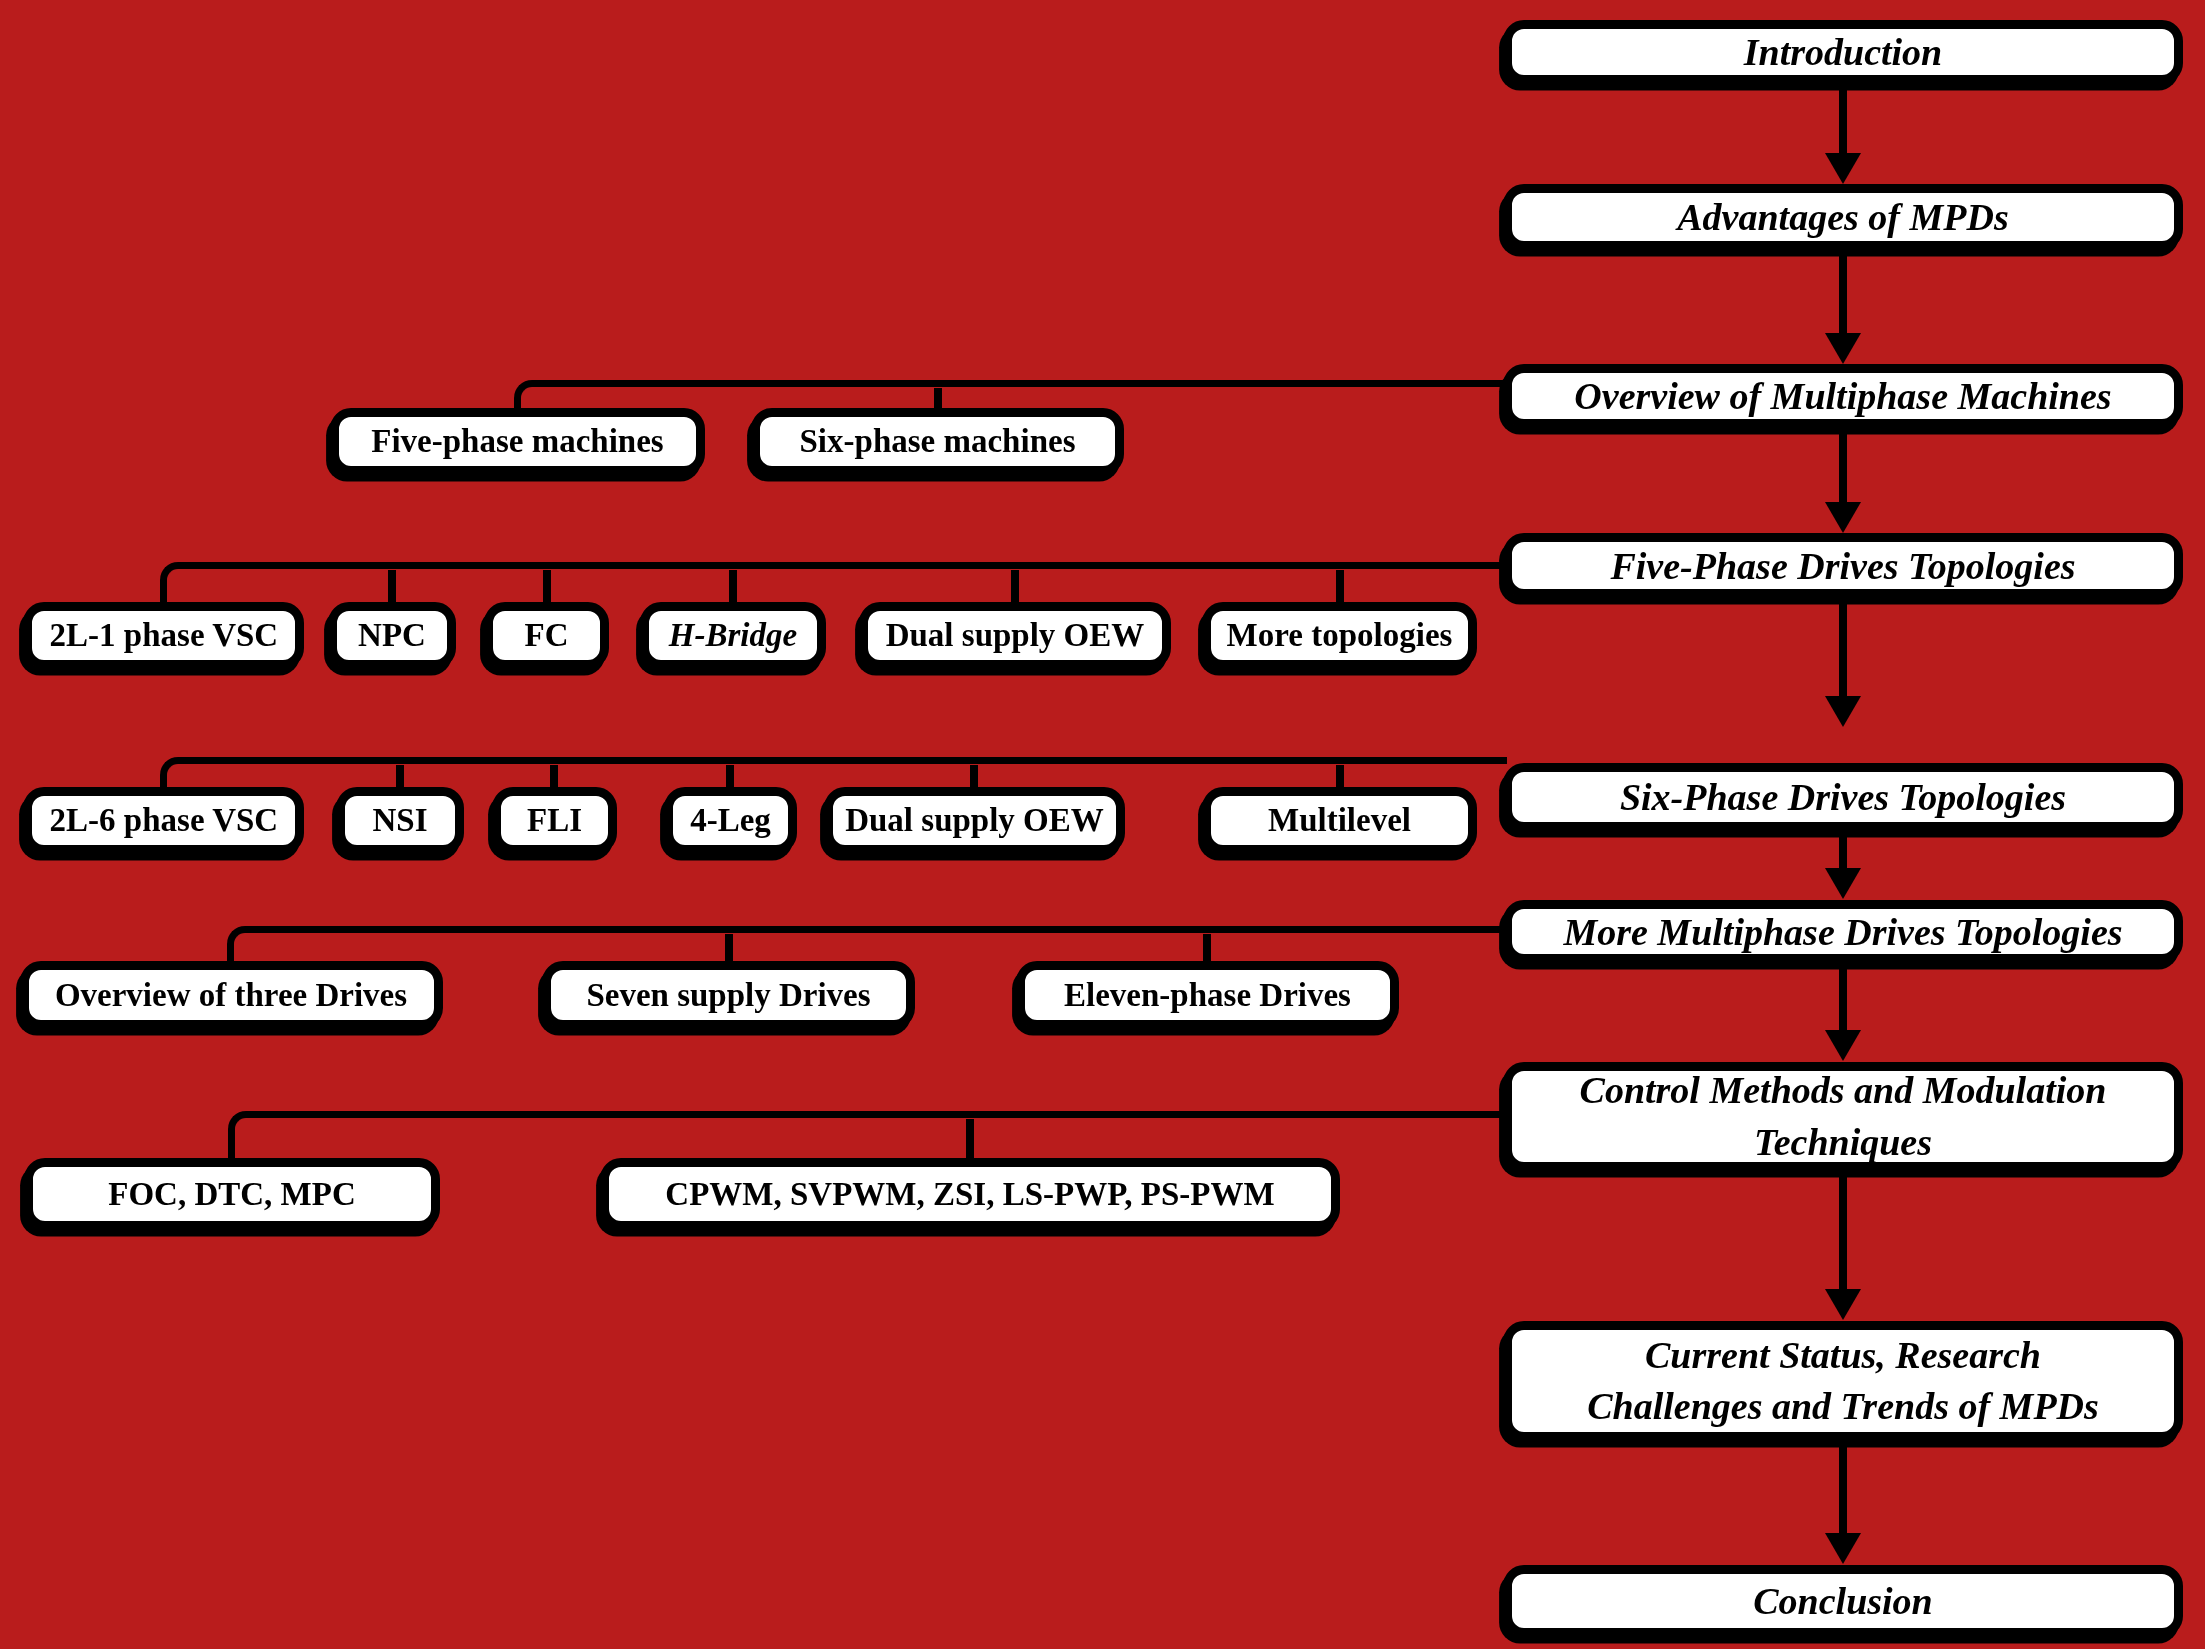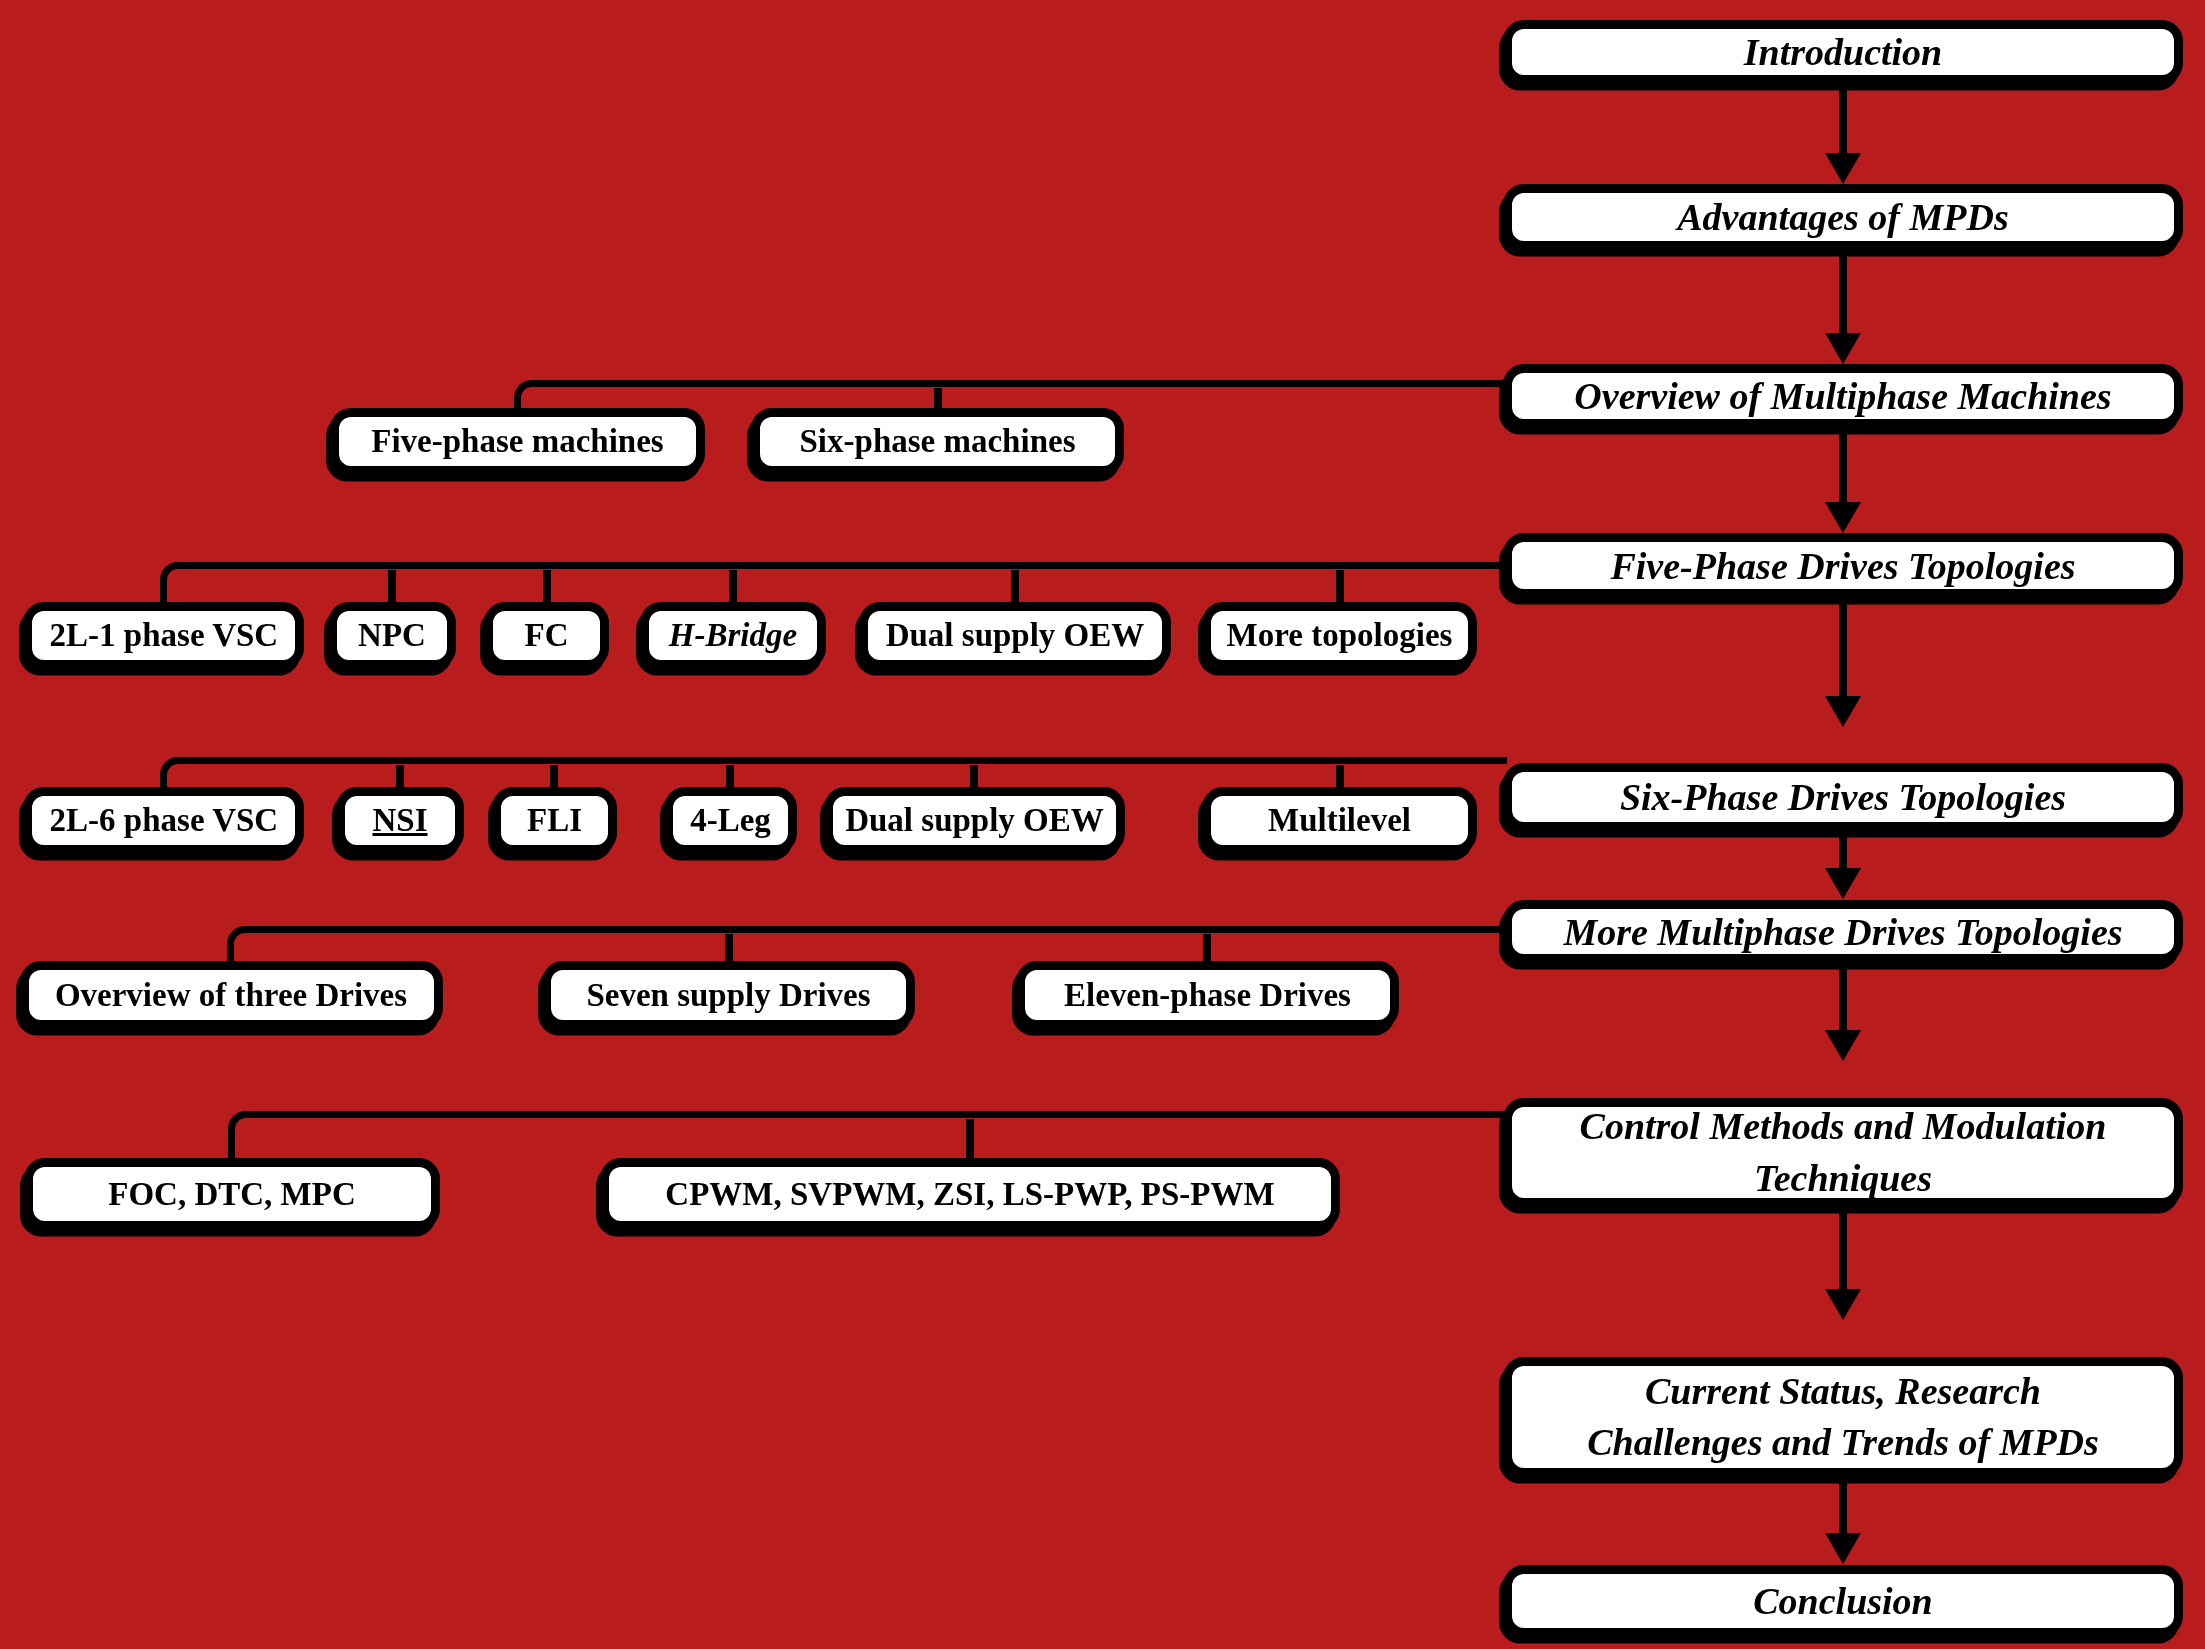"NSI" div.node { text-decoration: underline -> none }
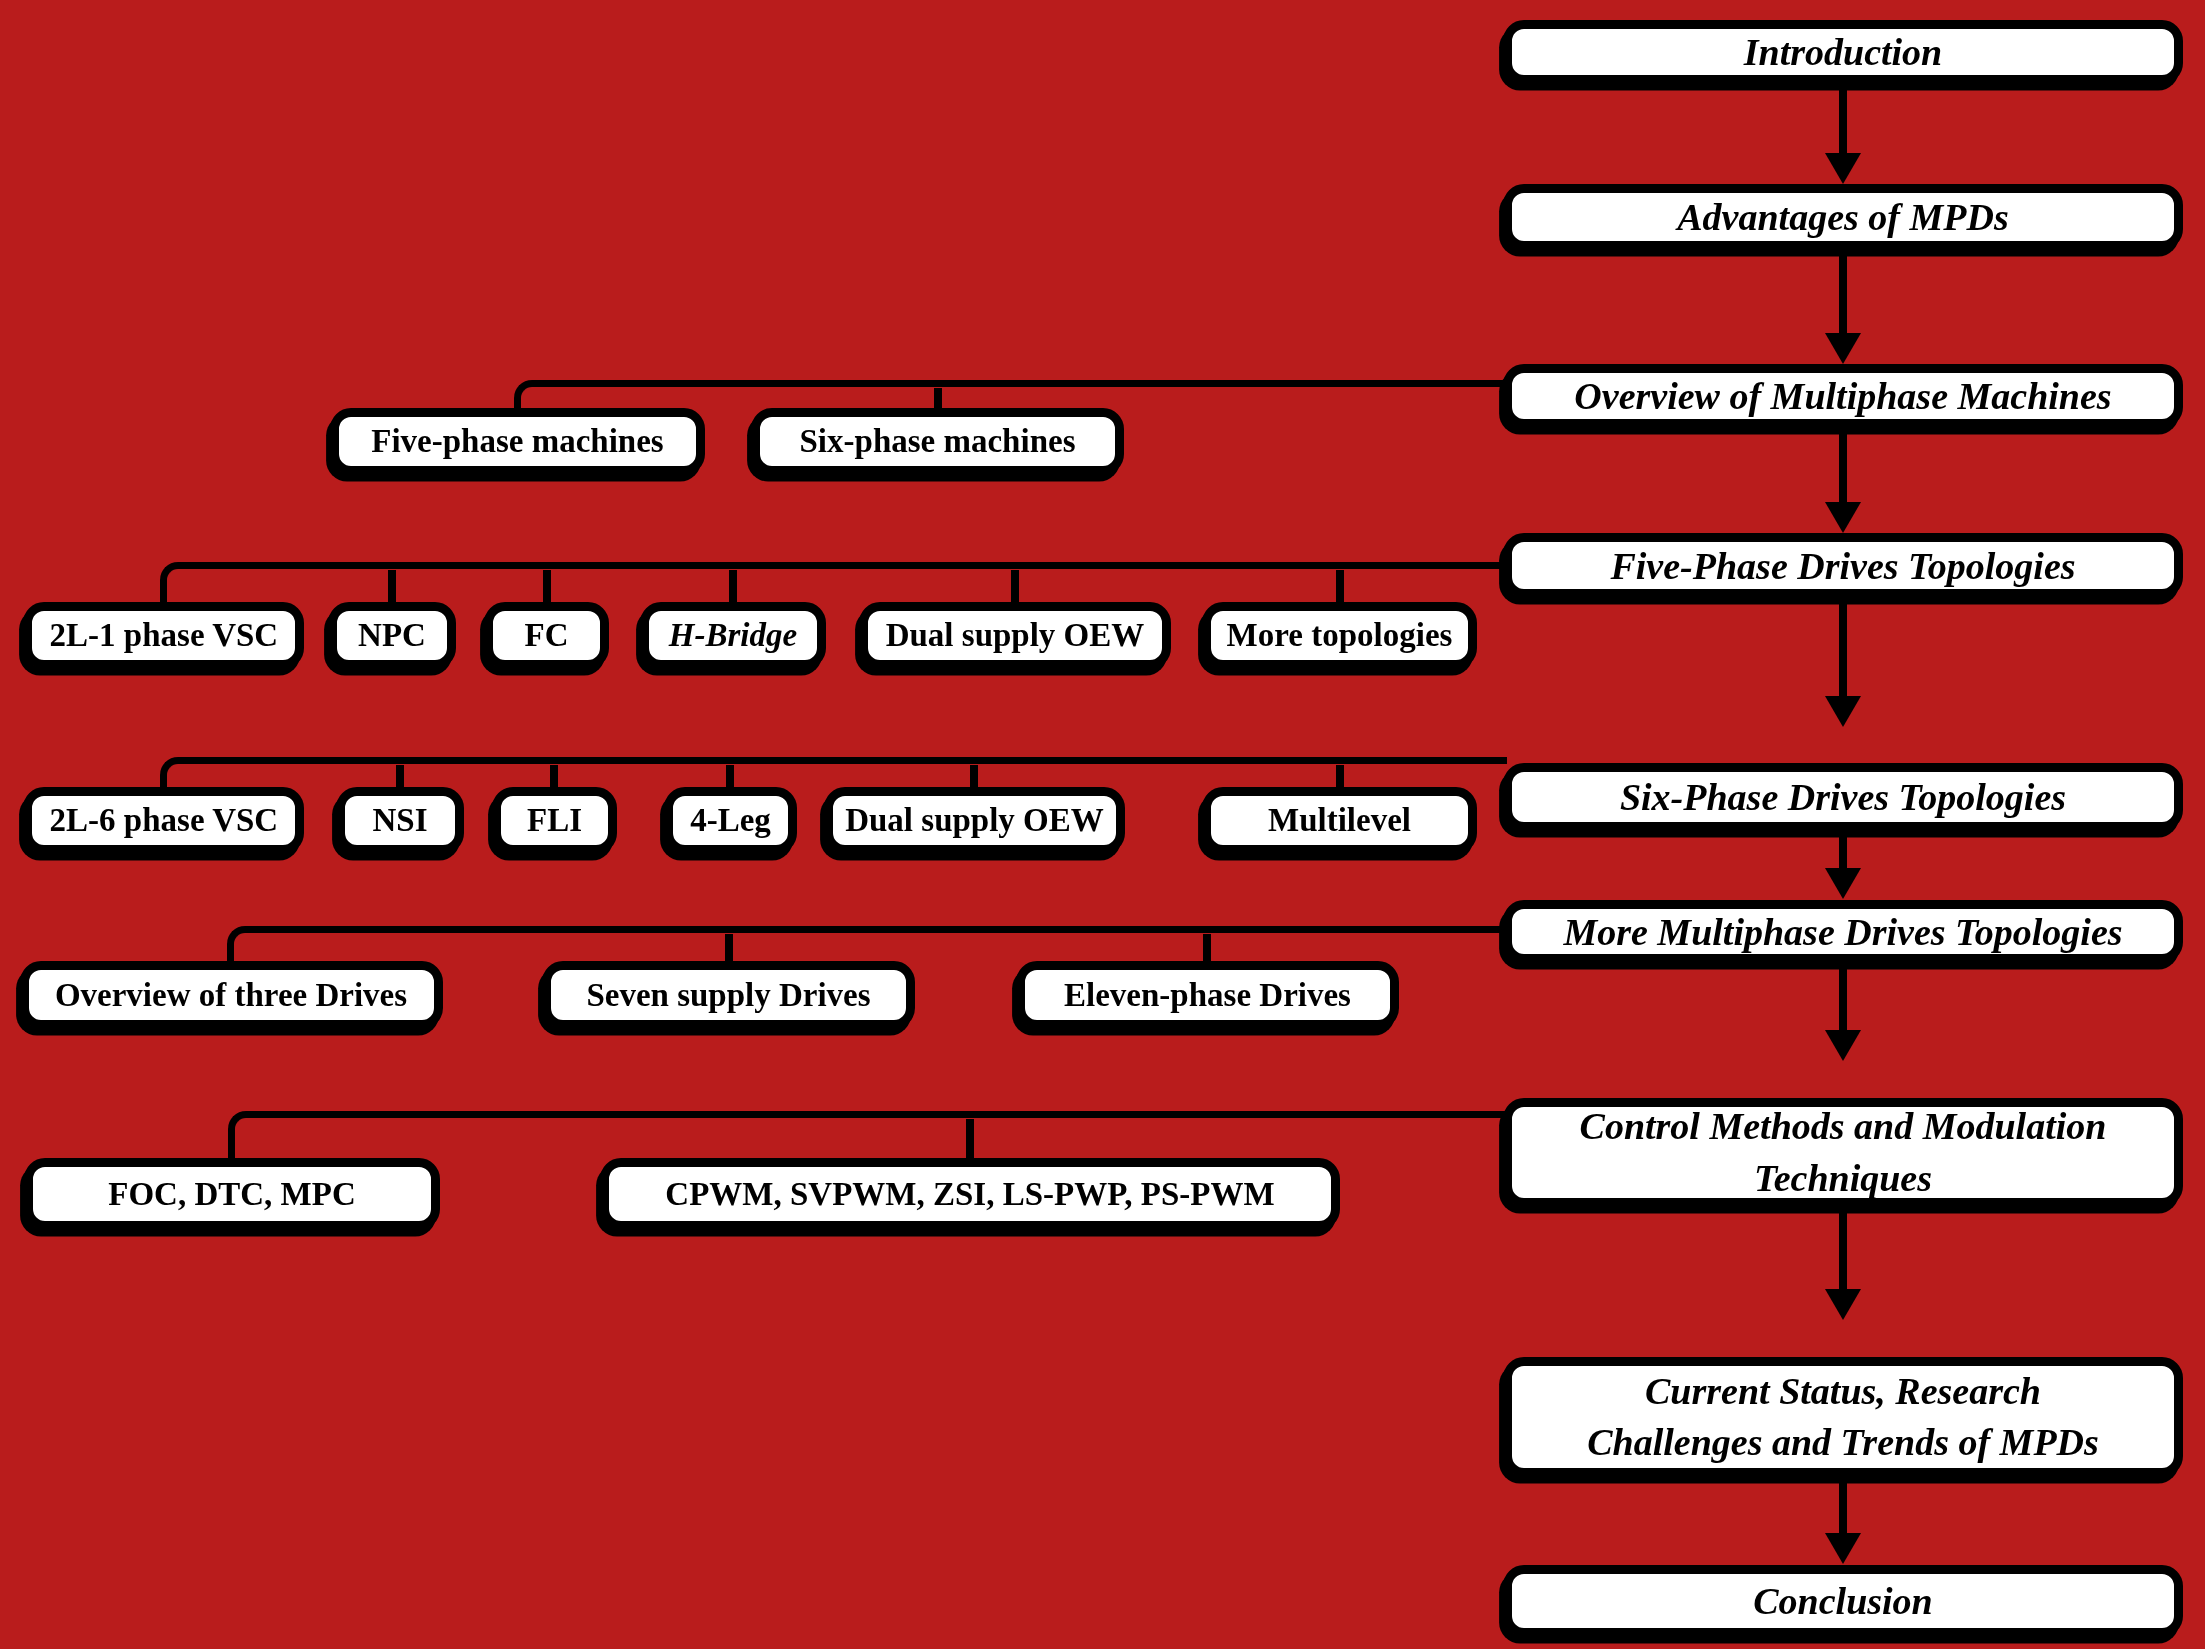"Control Methods and Modulation" .main.multiline { margin-top: 36px -> none }
